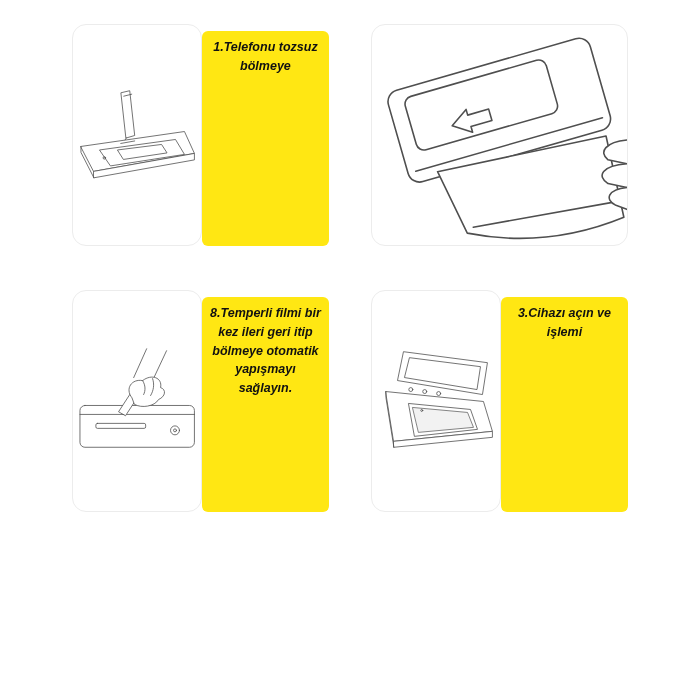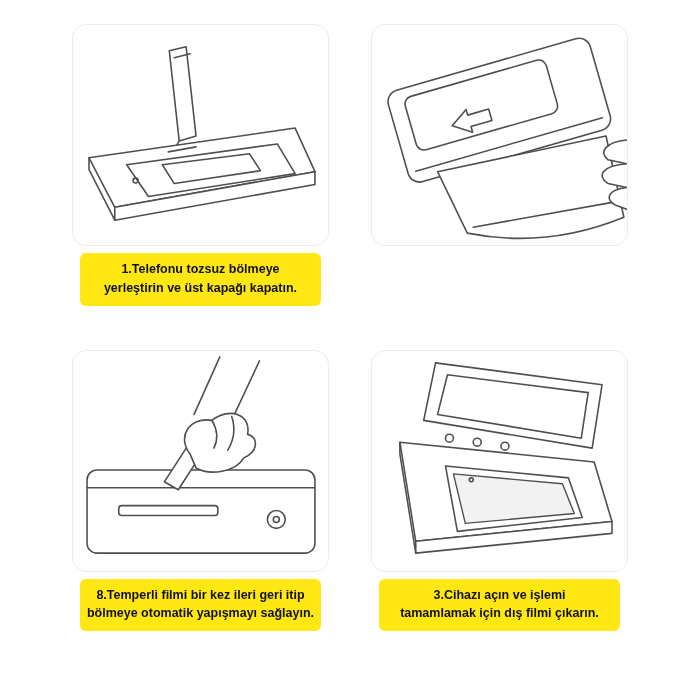"1.Telefonu tozsuz bölmeye" .panel { flex-direction: column -> row; font-style: none -> italic }
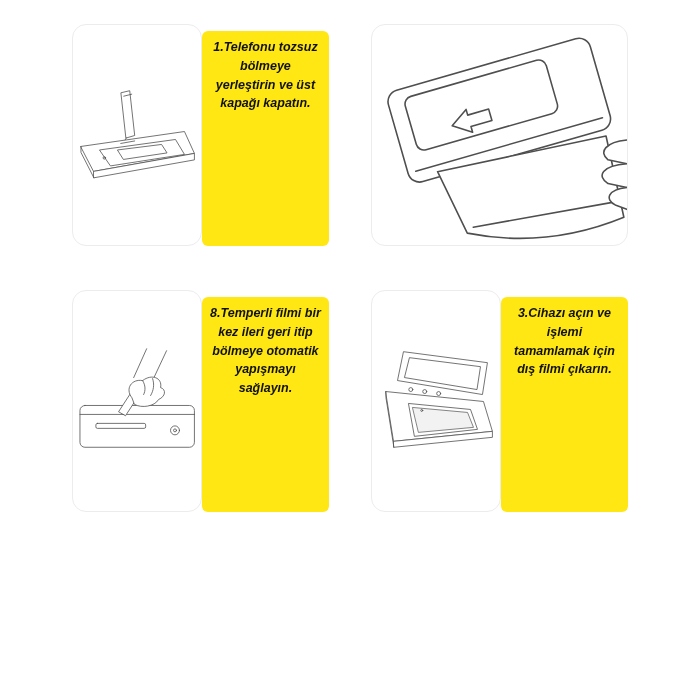"yerleştirin ve üst kapağı kapatın." span { html: <span>yerleştirin ve üst kapağı kapatın.</span> -> none }
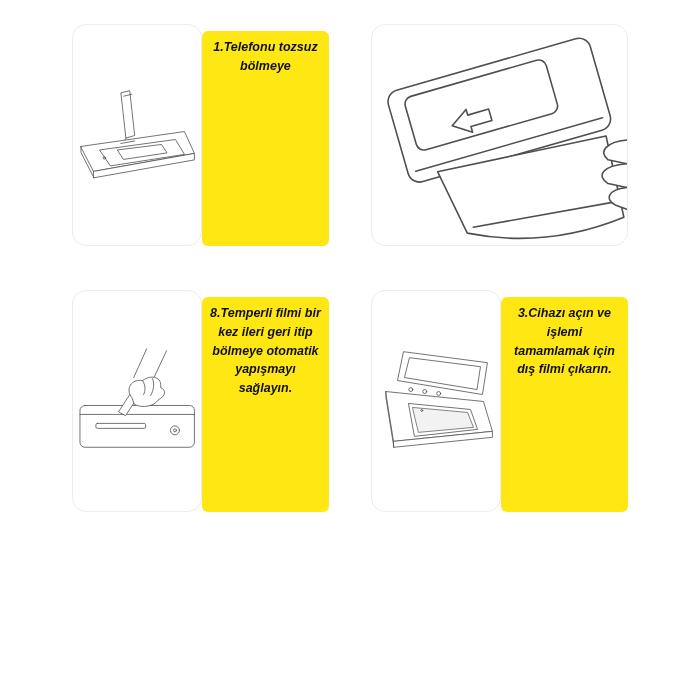"tamamlamak için dış filmi çıkarın." span { html: <span>tamamlamak için dış filmi çıkarın.</span> -> none }
